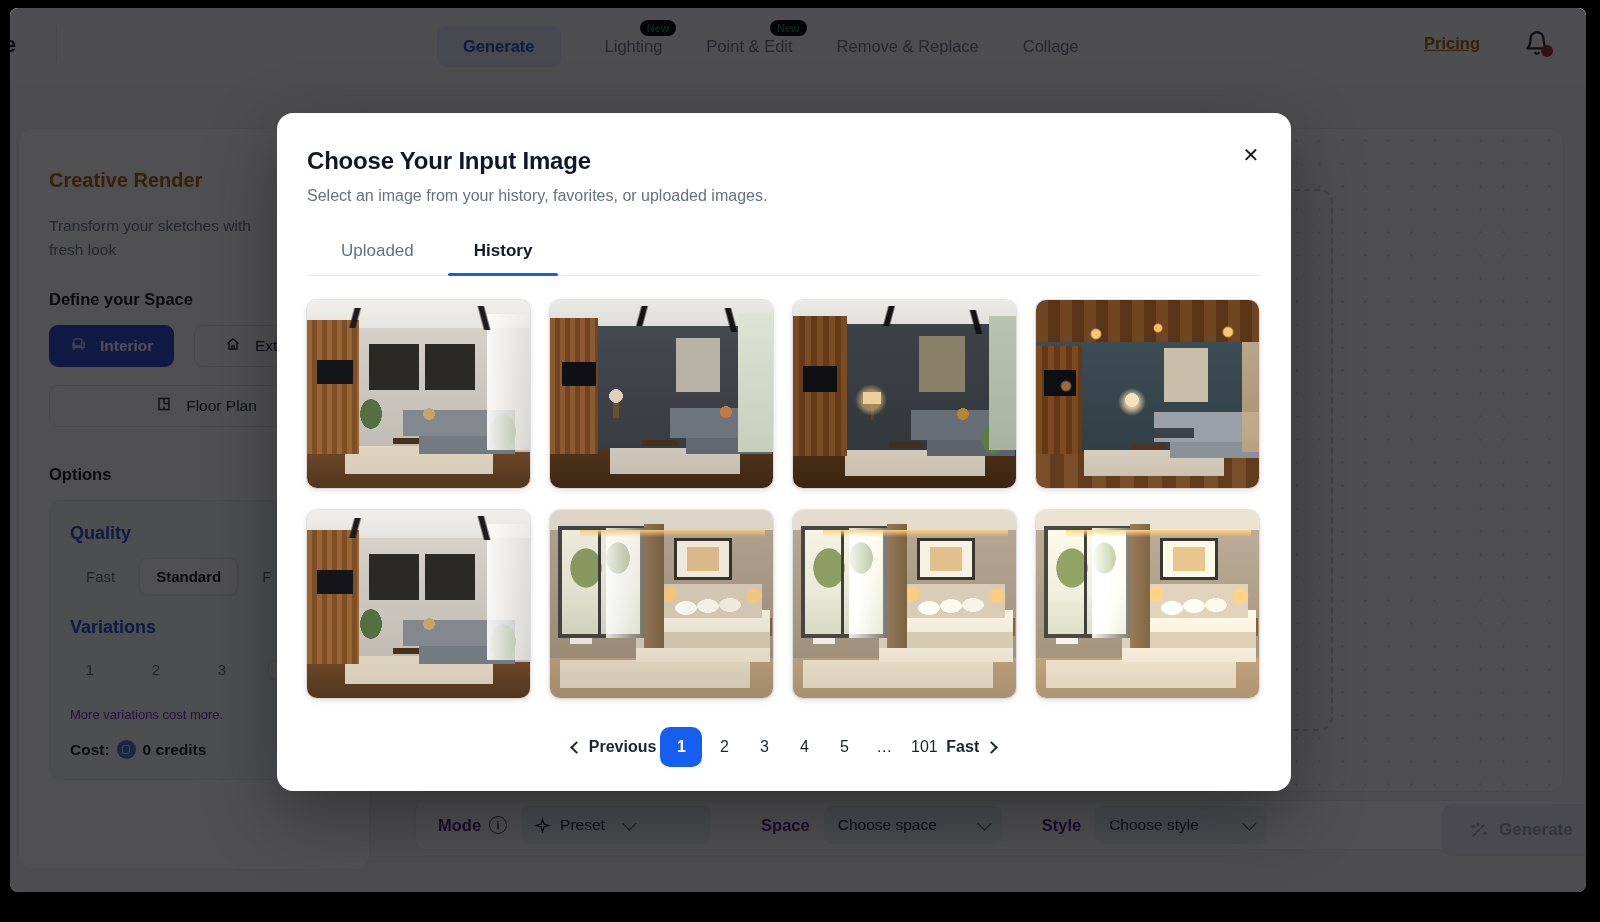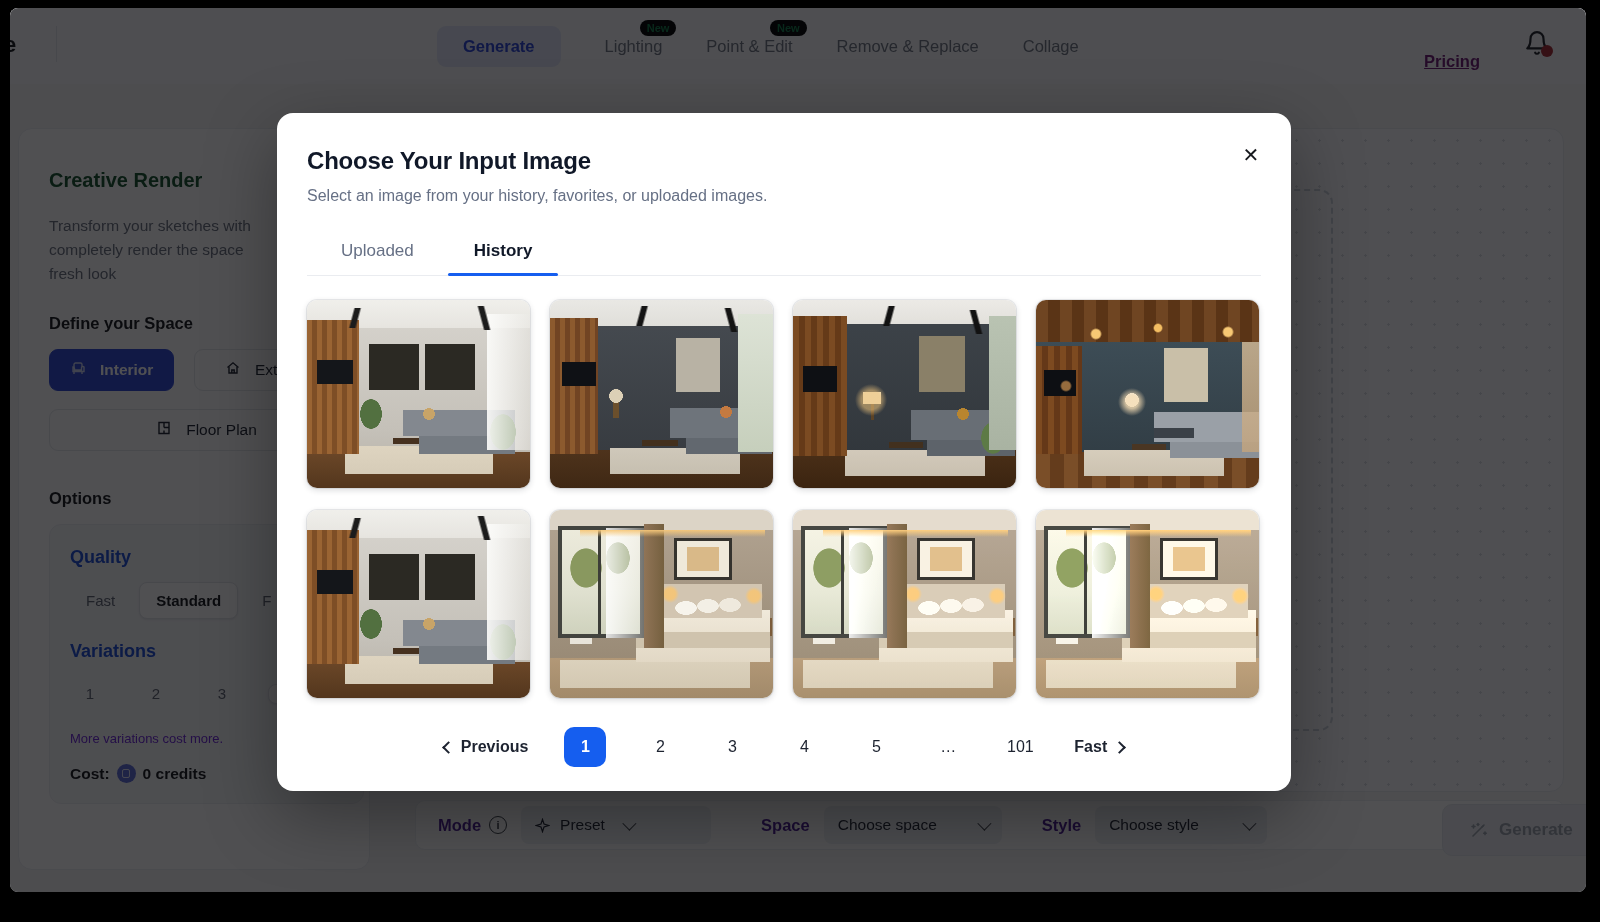"Pricing" .pricing { color: #701a75 -> #a16207; top: 44px -> 26px }
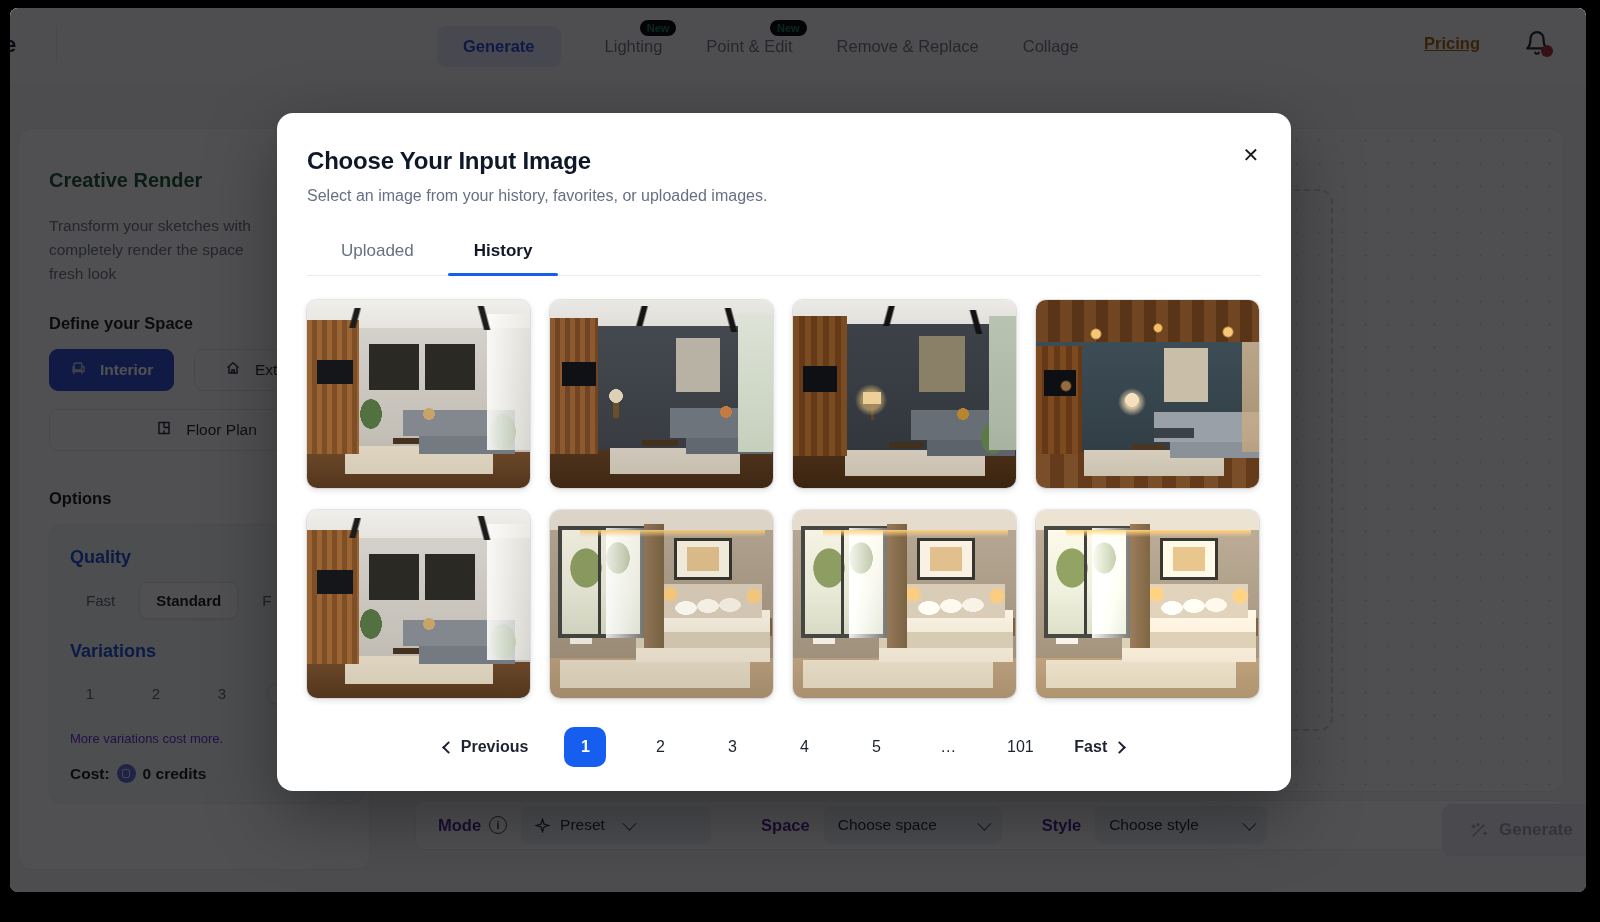"Creative Render" .sb-title { color: #14532d -> #a16207 }
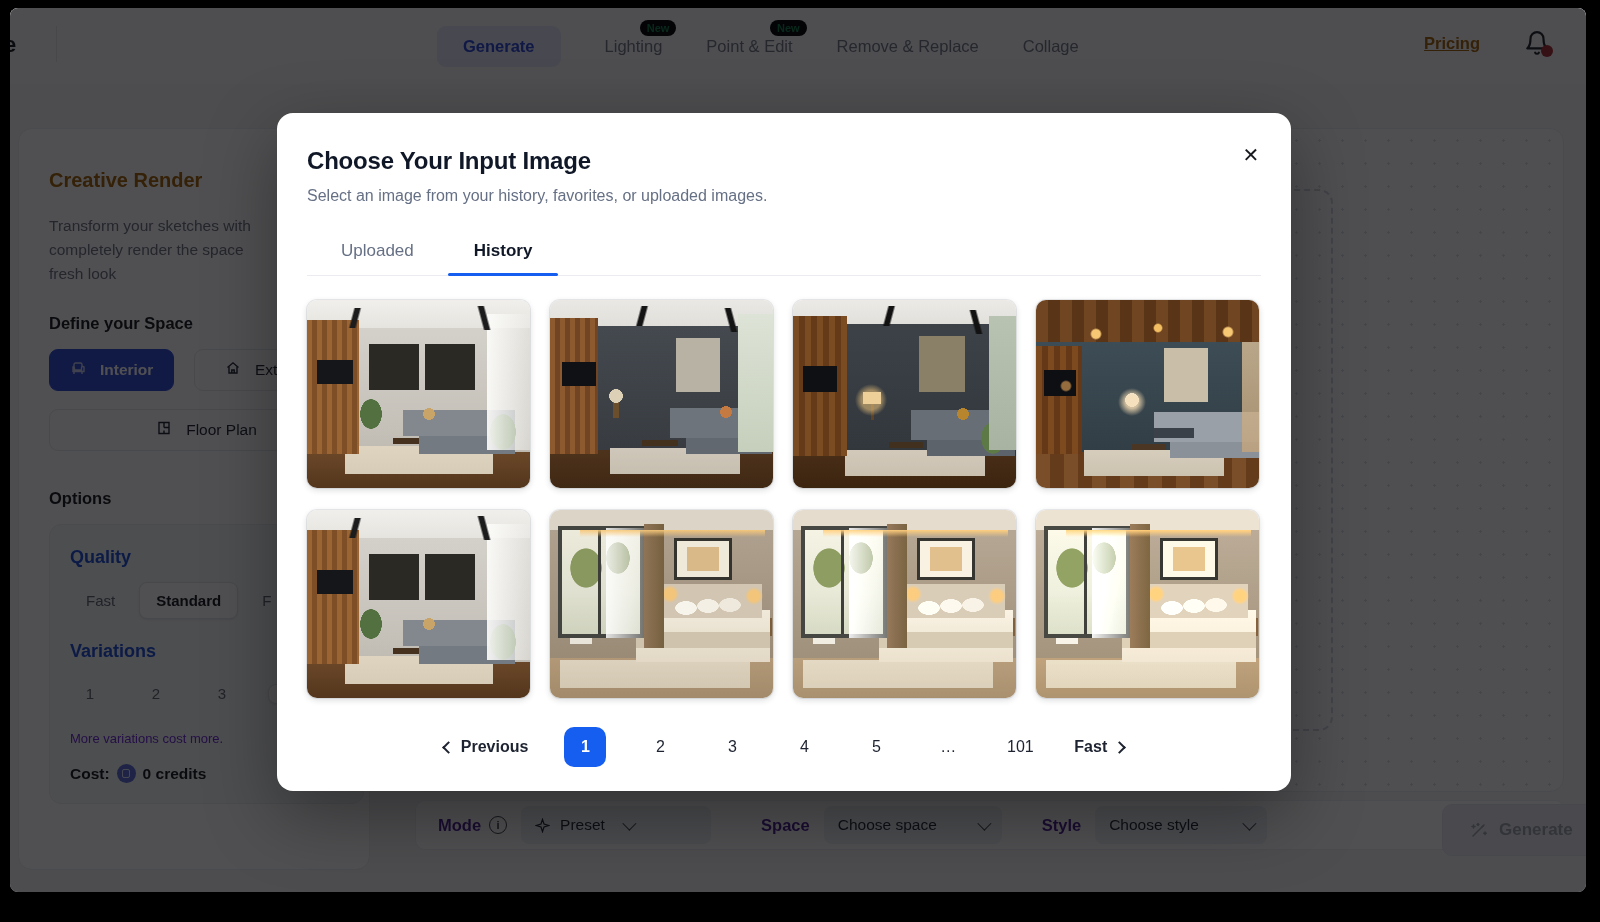"completely render the space" div { html: <div>completely render the space</div> -> none }
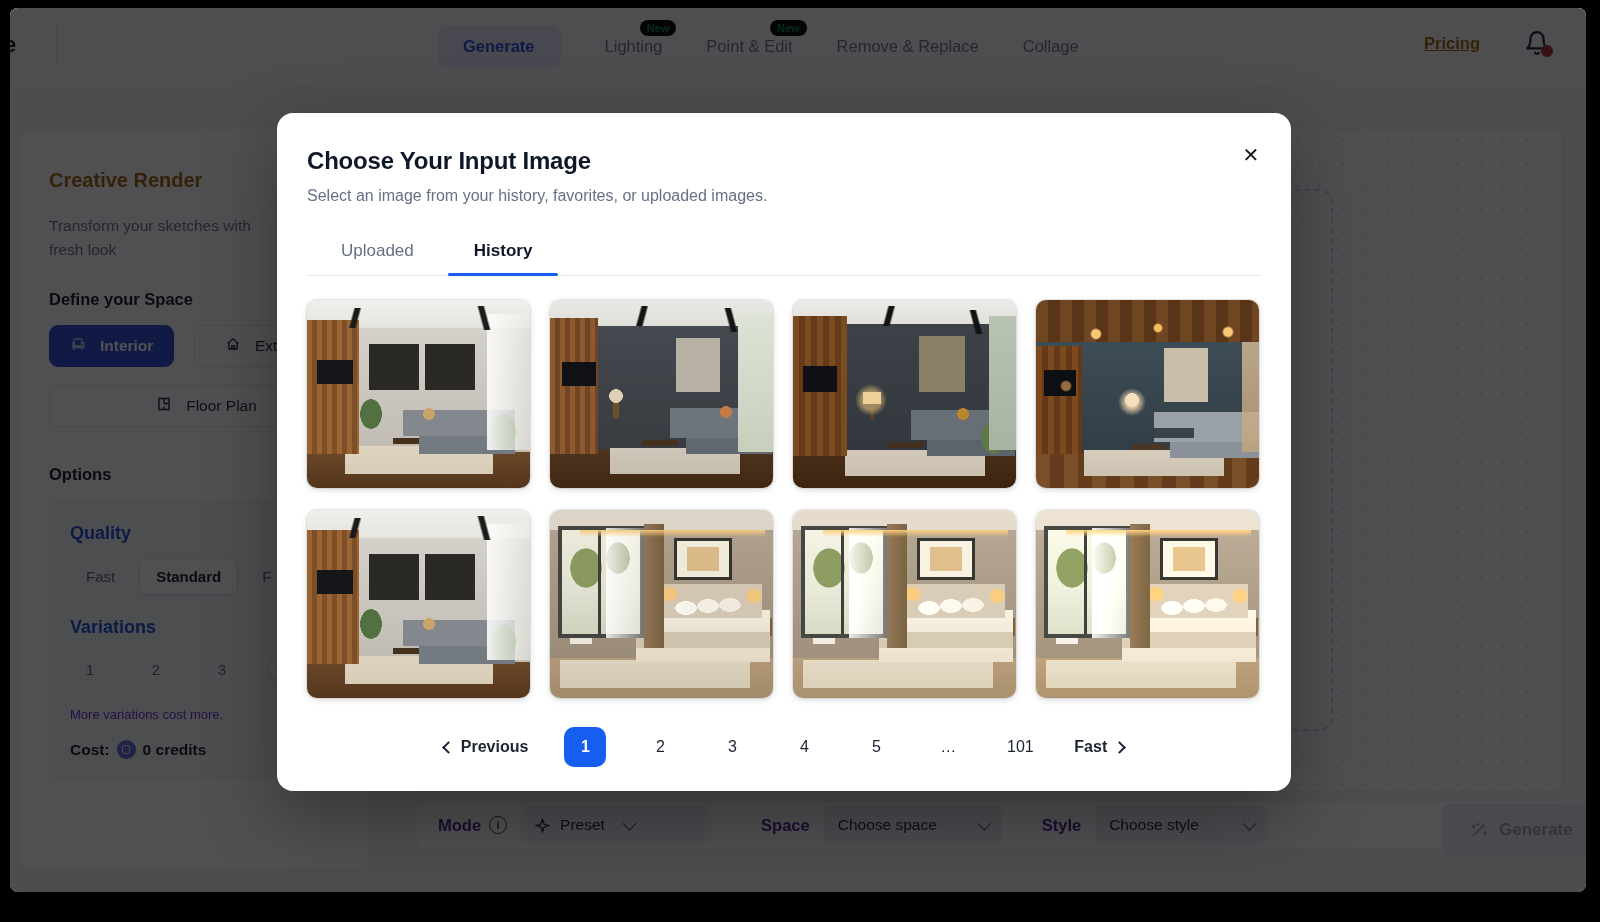"Previous" .pagination { gap: 36px -> 4px }
